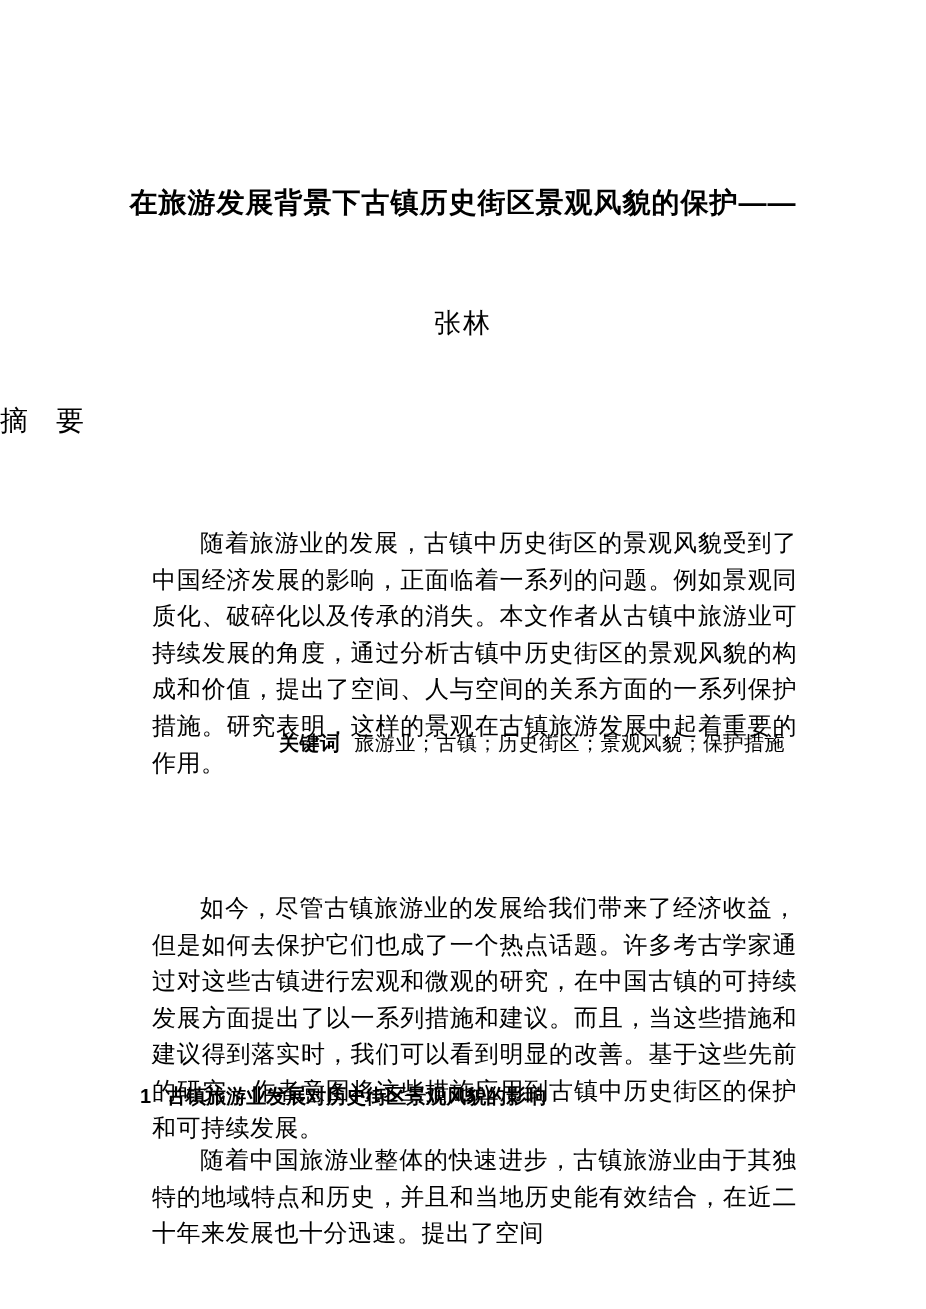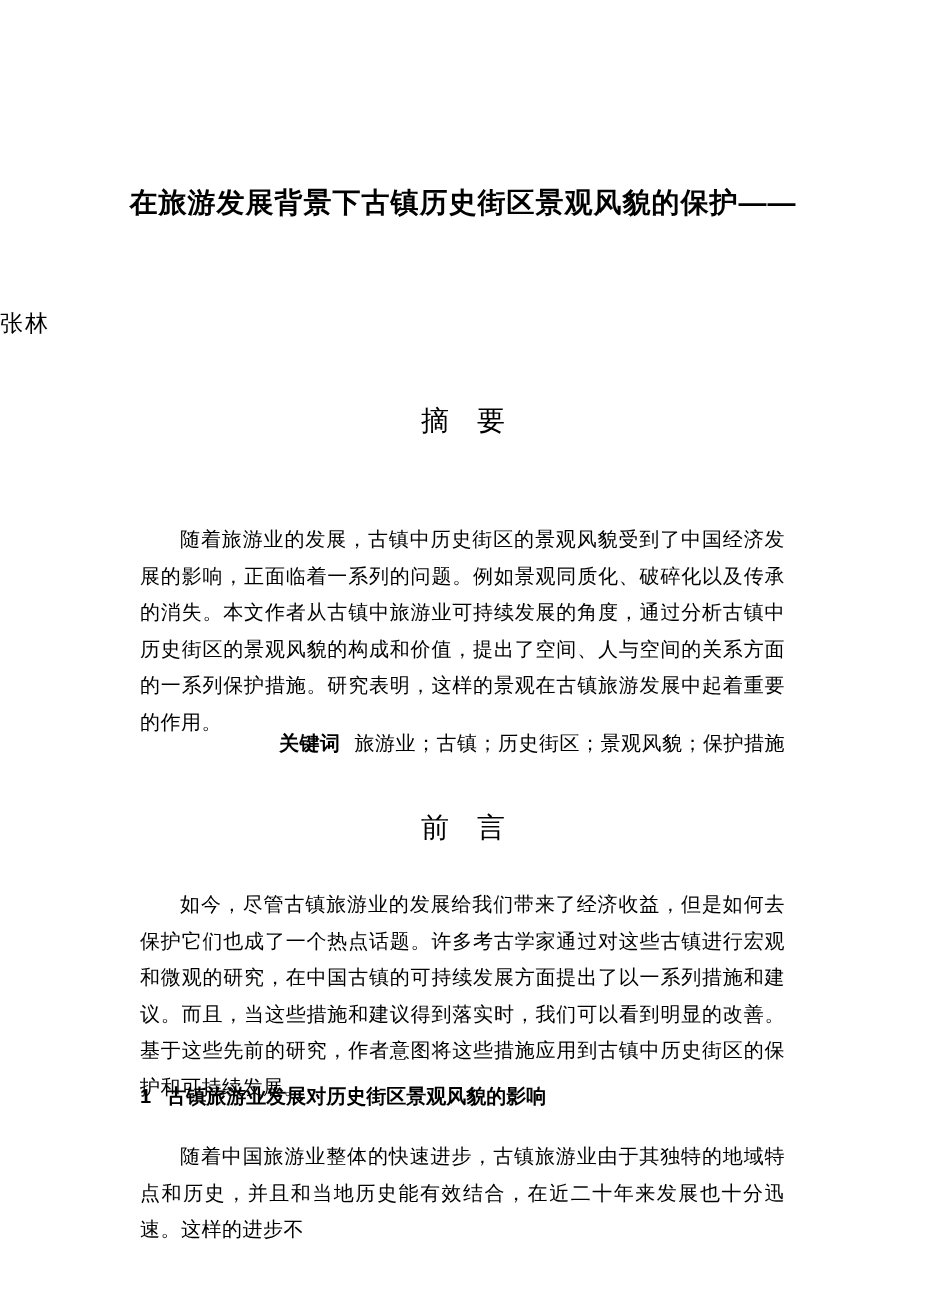"张林" .doc-author { font-size: 23px -> 27px; text-align: left -> center }
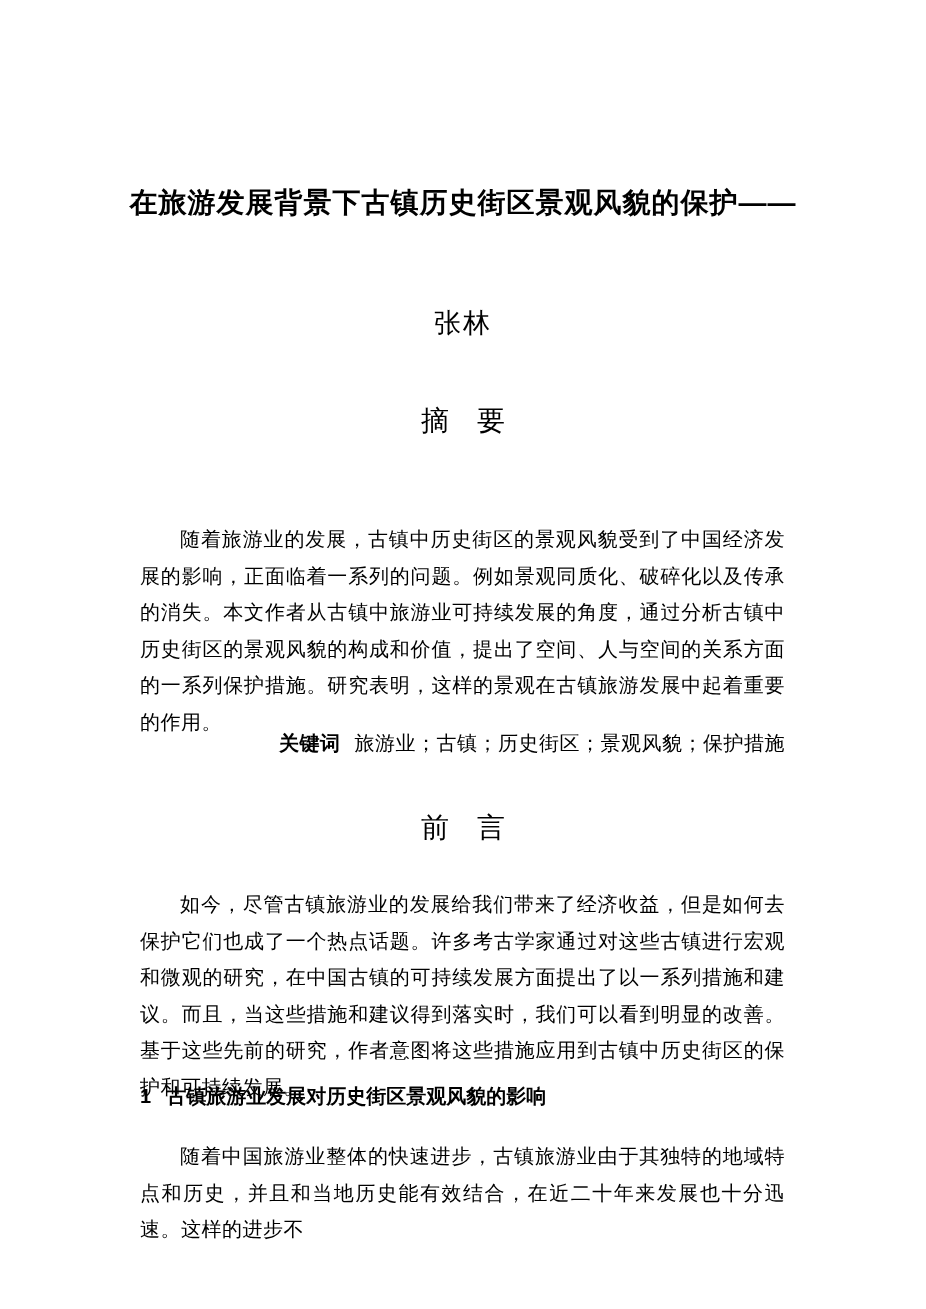"摘 要" .center-heading { text-align: center -> left }
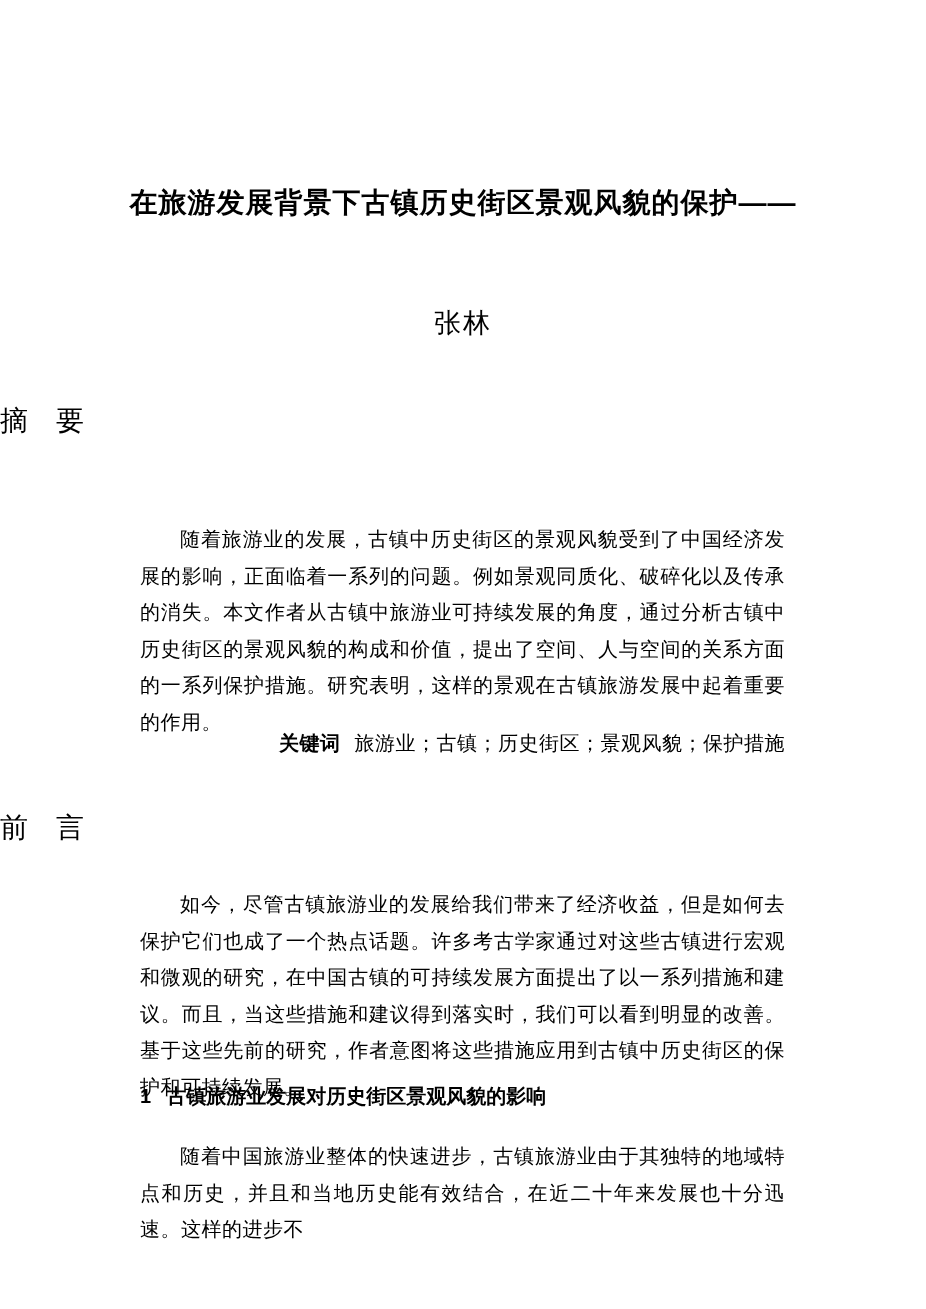"随着旅游业的发展，古镇中历史街区的景观风貌受到了中国经济发展的影响，正面临着一系" .body-para { font-size: 20px -> 24px; left: 140px -> 152px }
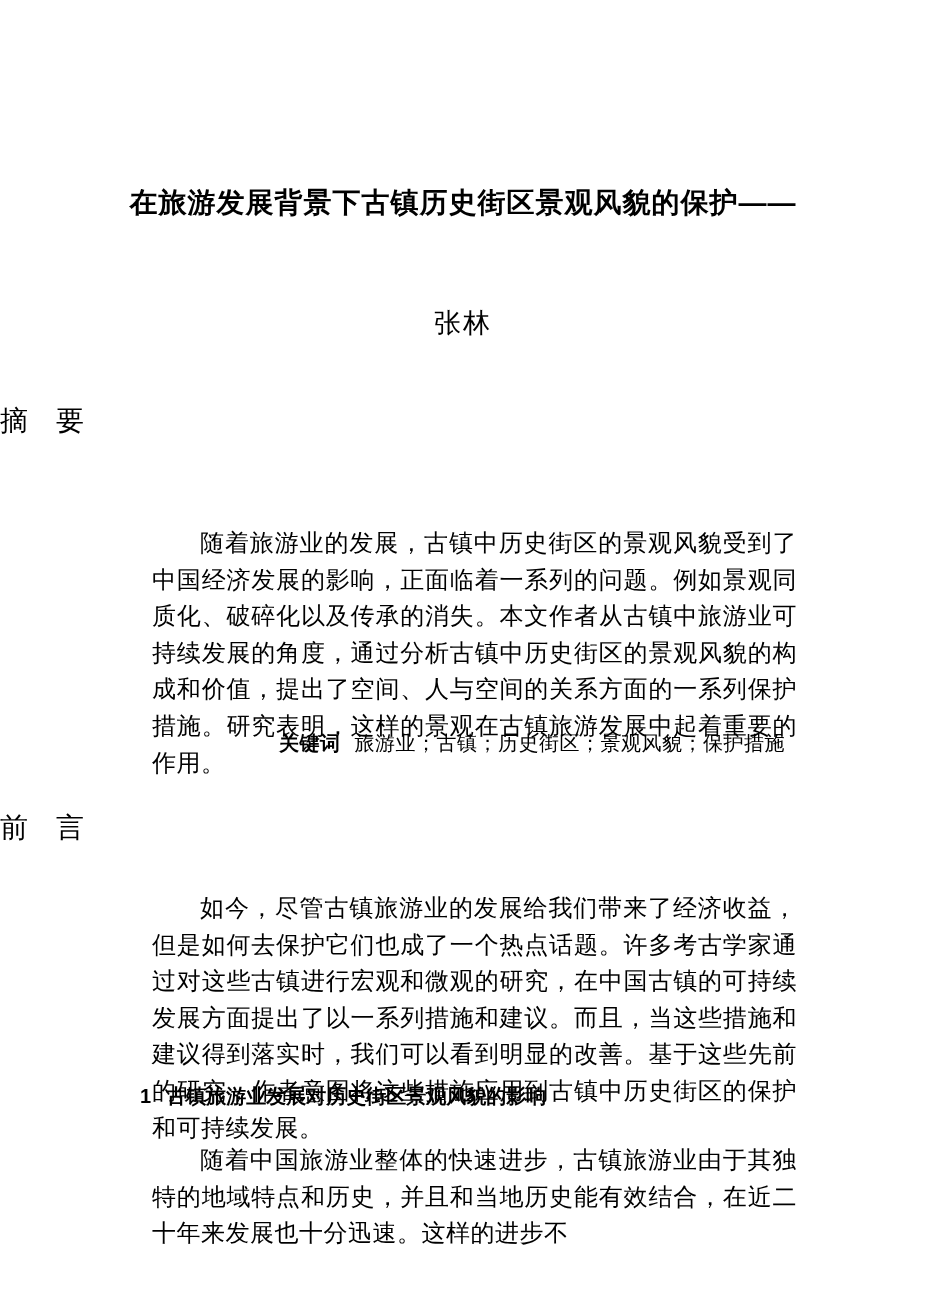"前 言" div.center-heading { html: <div>前 言</div> -> none }
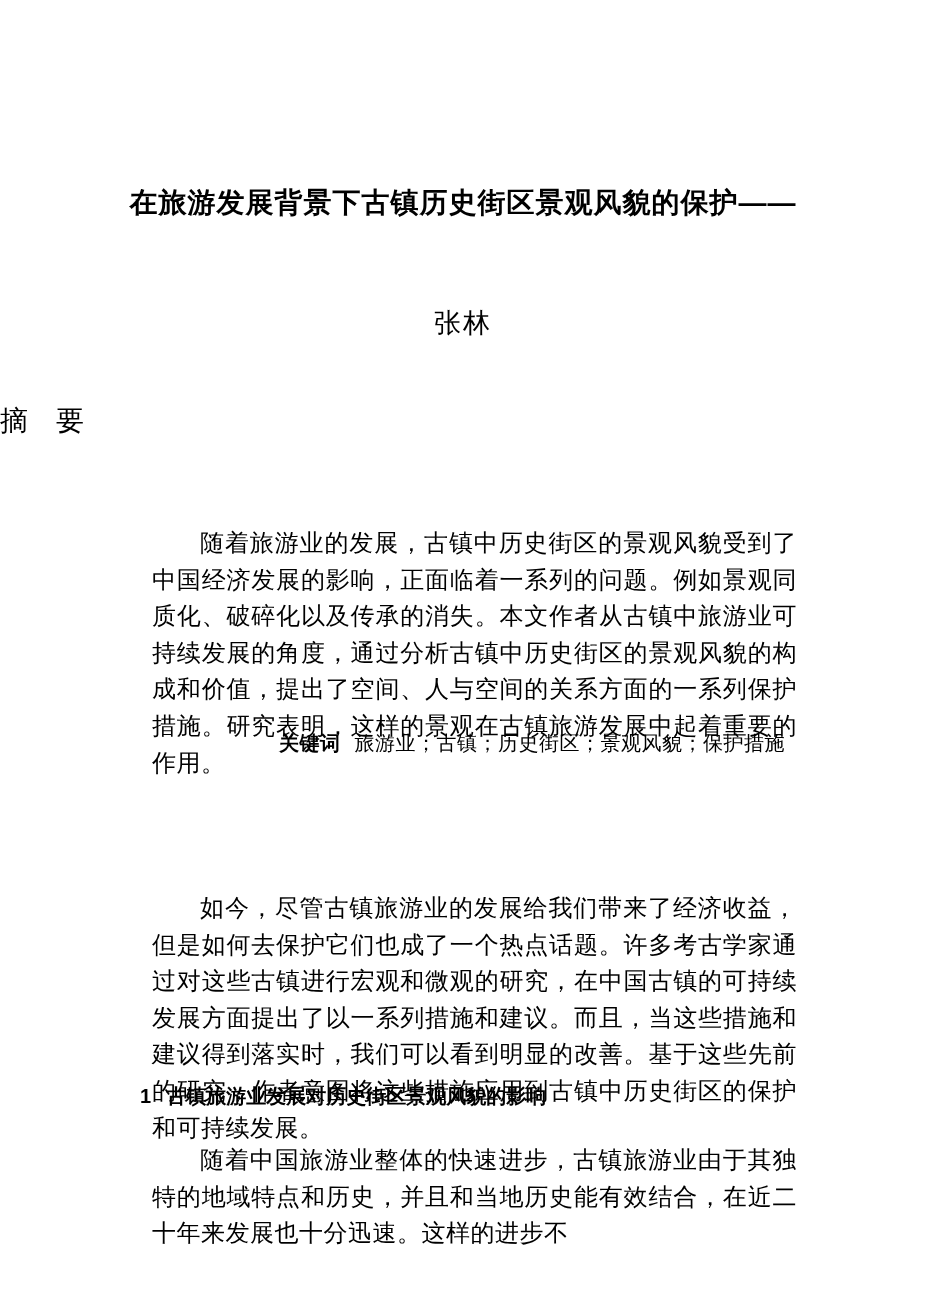"随着中国旅游业整体的快速进步，古镇旅游业由于其独特的地域特点和历史，并且和当地历" p.body-para { text: 这样的进步不 -> 提出了空间 }
